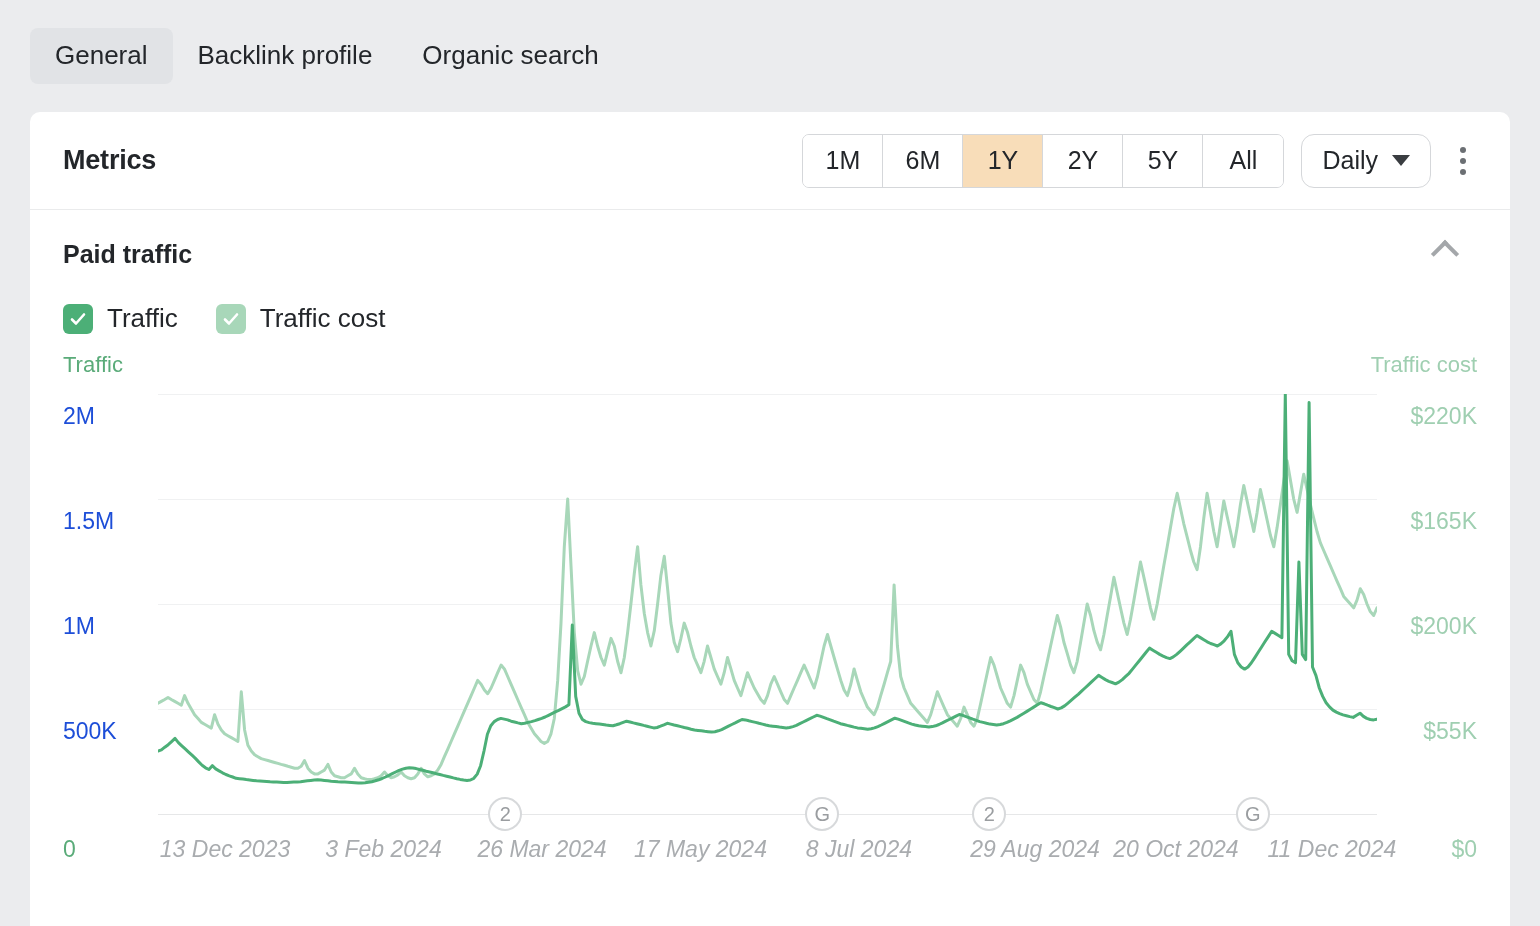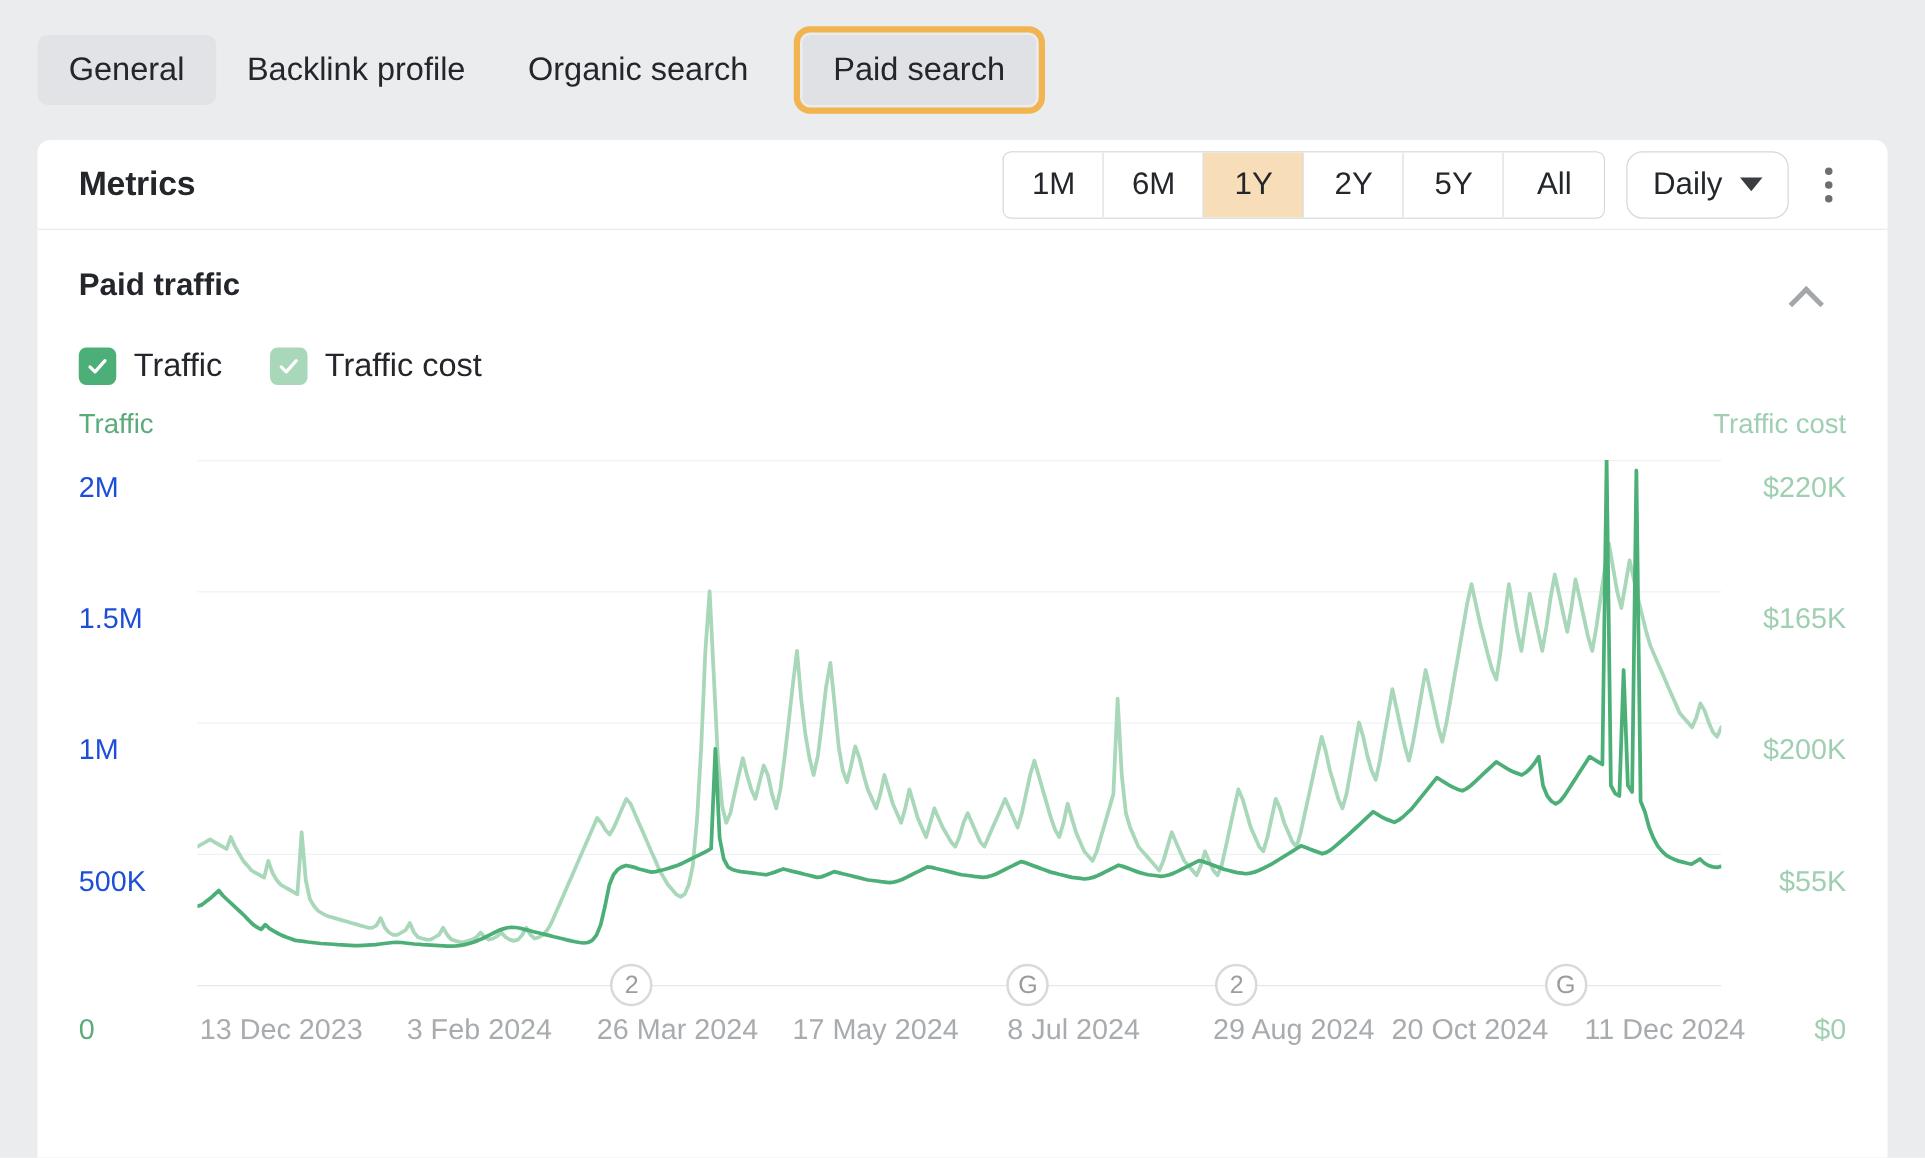"Paid search" div.tab { html: <div>Paid search</div> -> none }
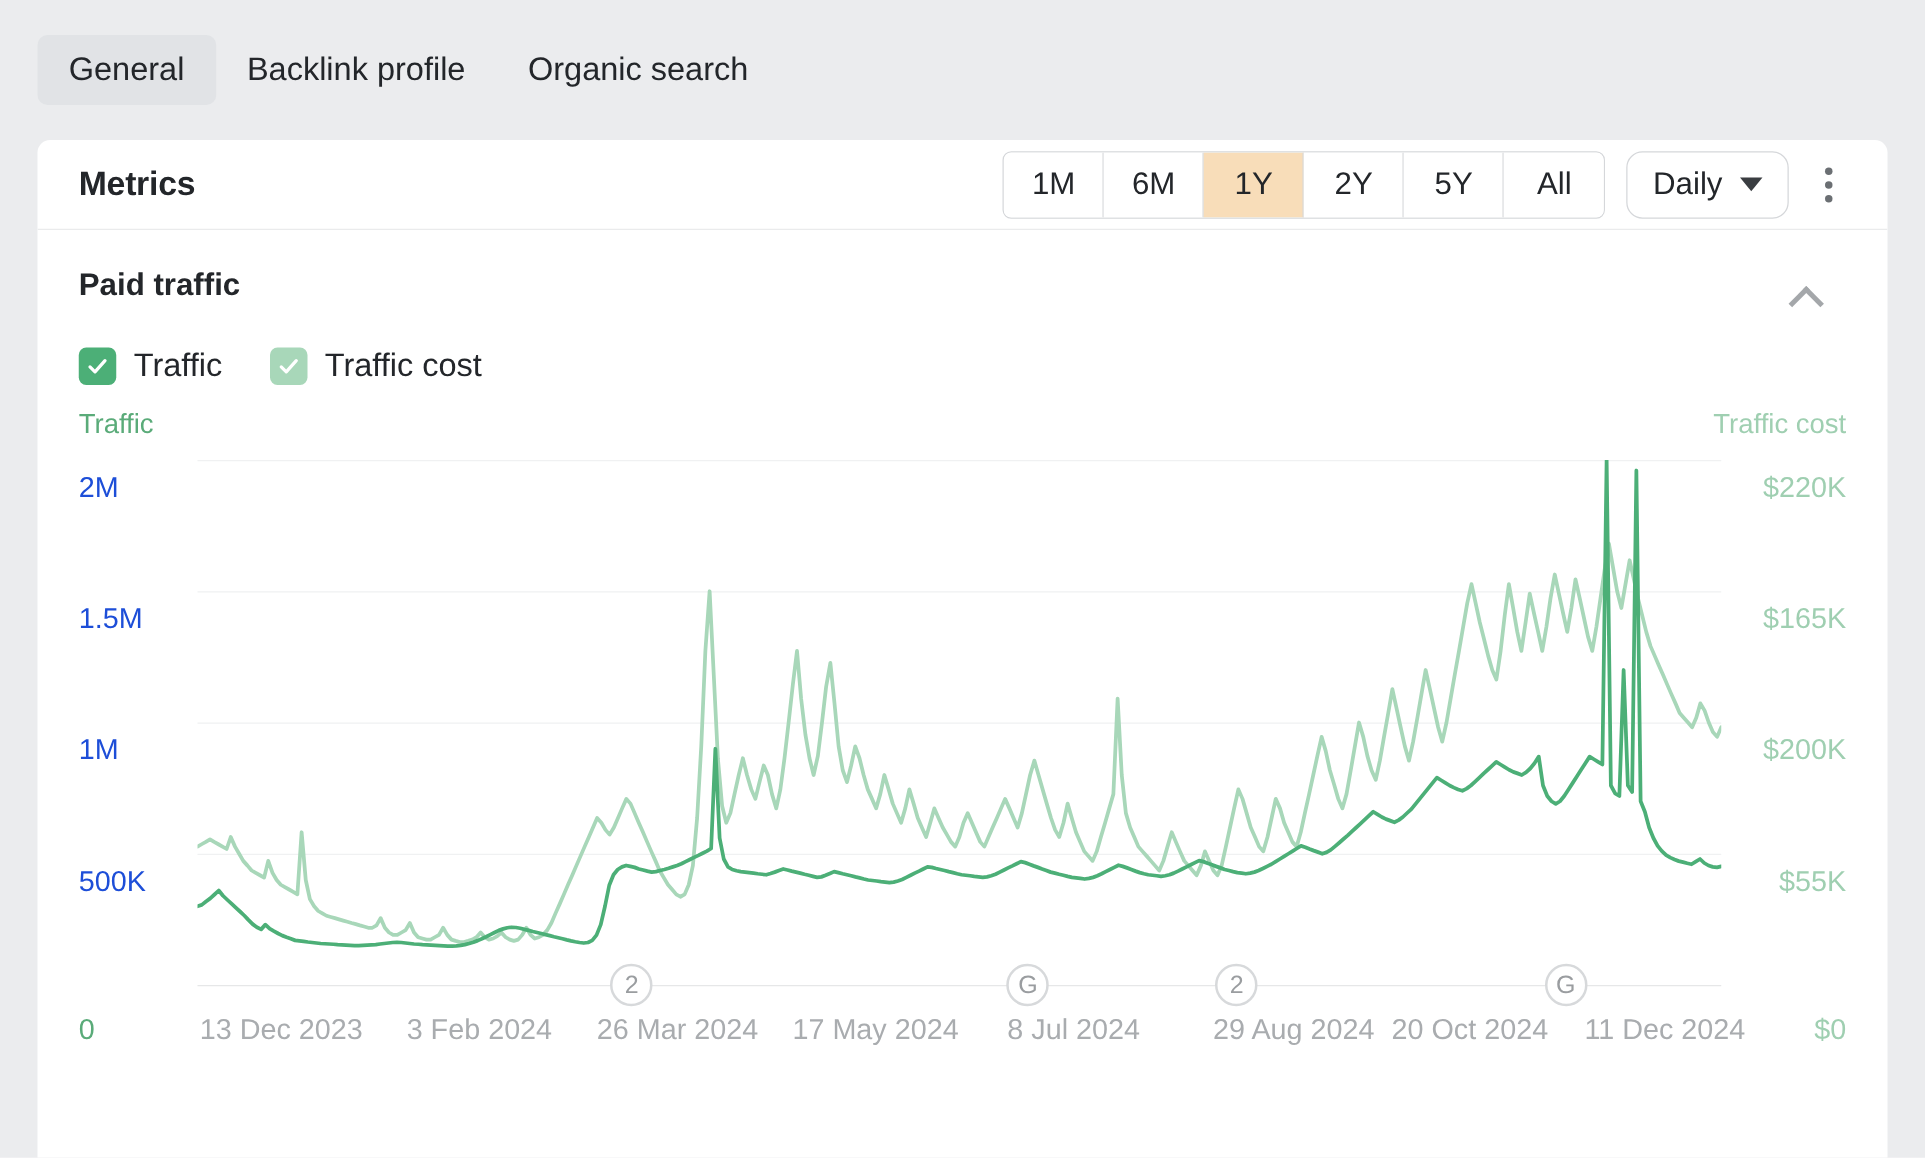"Metrics" .metrics-head { height: 72px -> 98px }
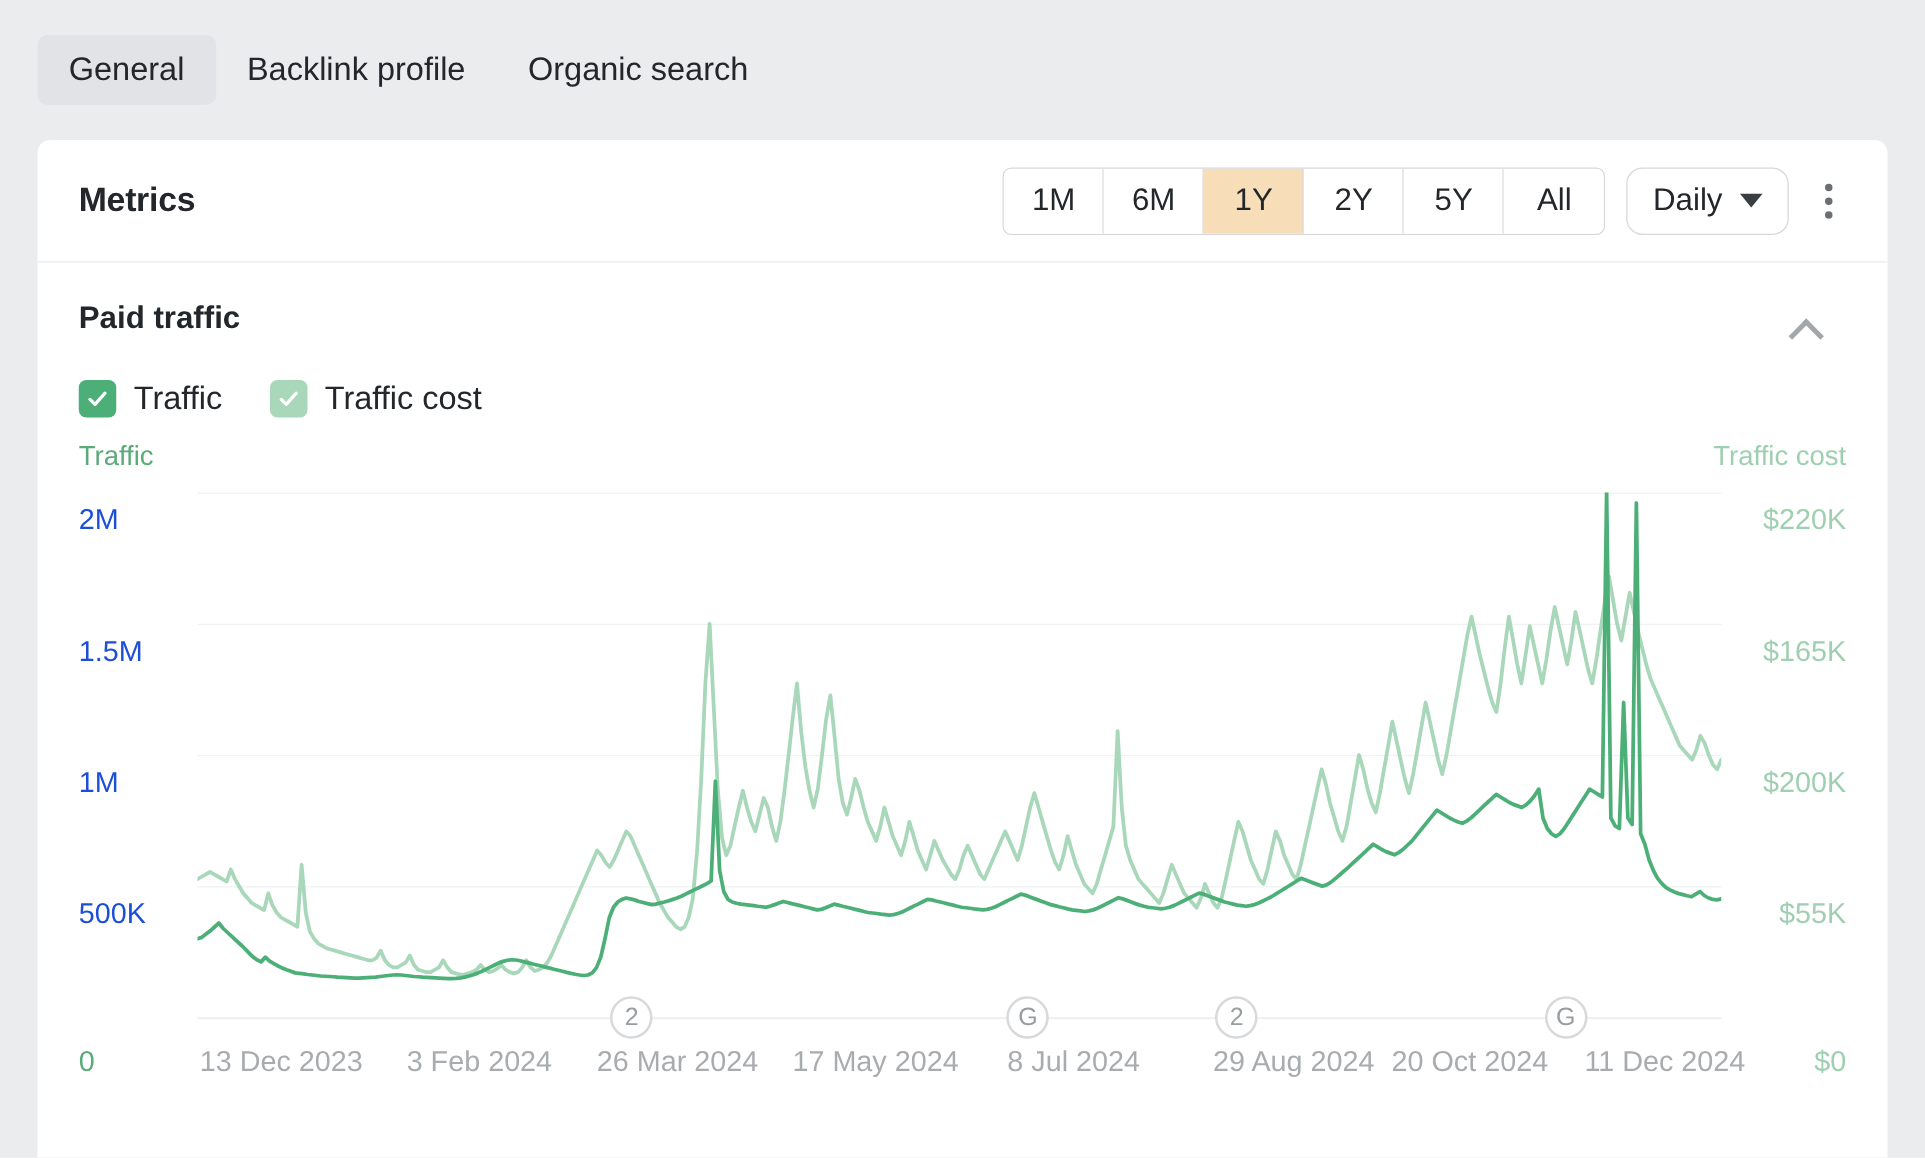"Paid traffic" .section-head { align-items: flex-end -> flex-start }
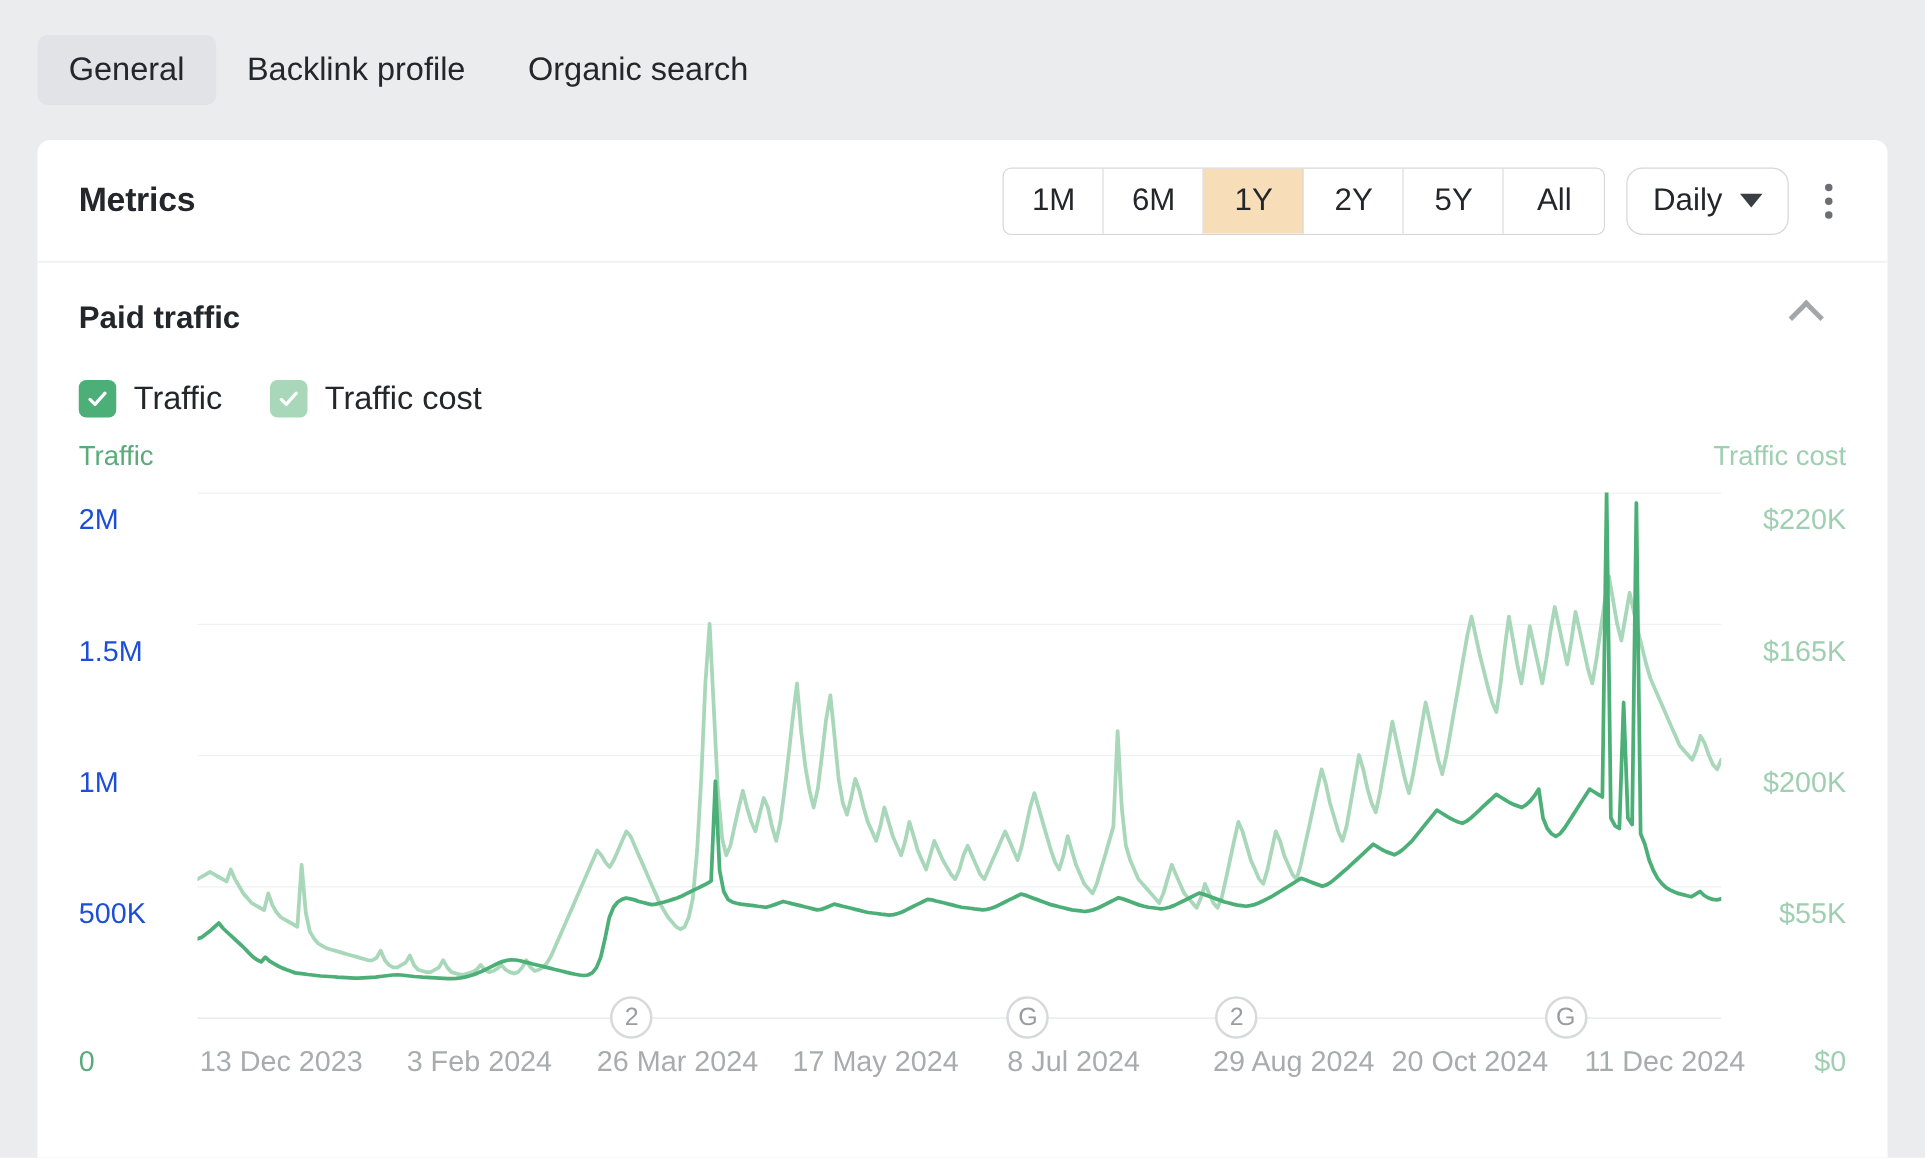"13 Dec 2023" .xlabel { font-style: none -> italic }
